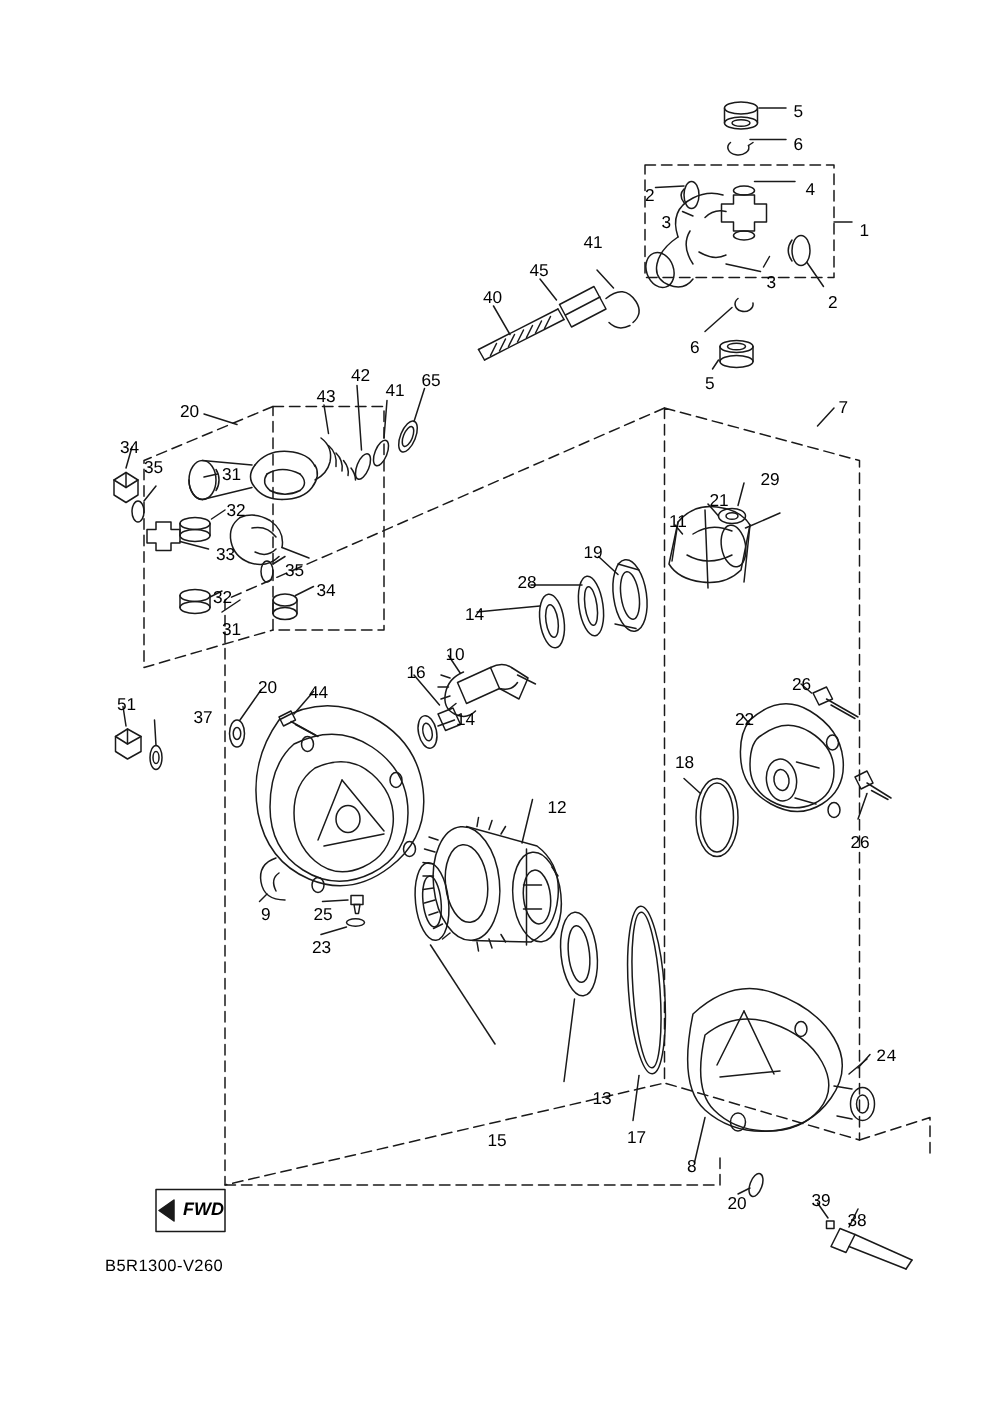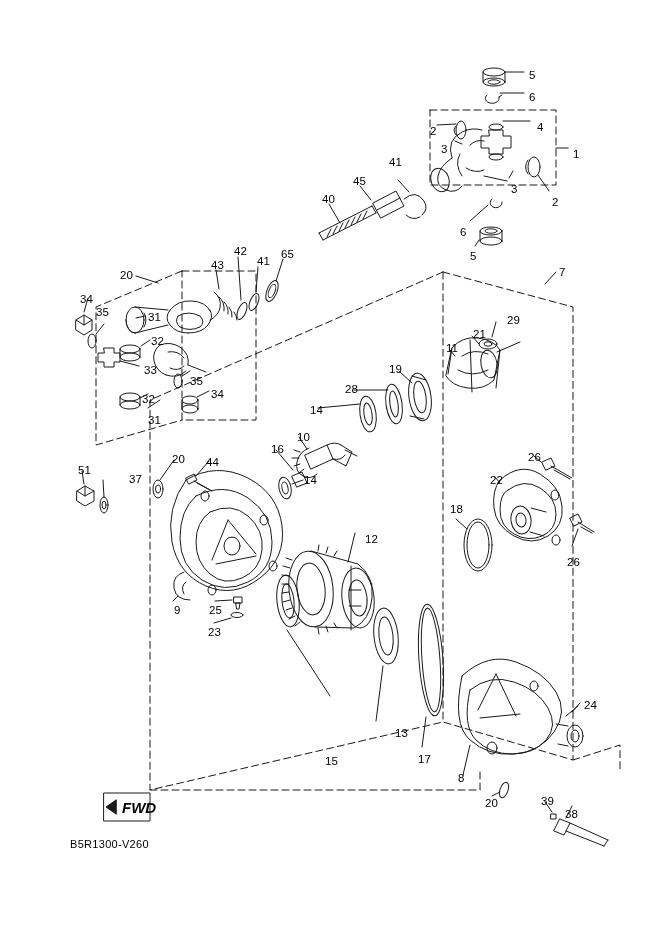"24" div.callout { font-family: none -> Liberation Mono, monospace }
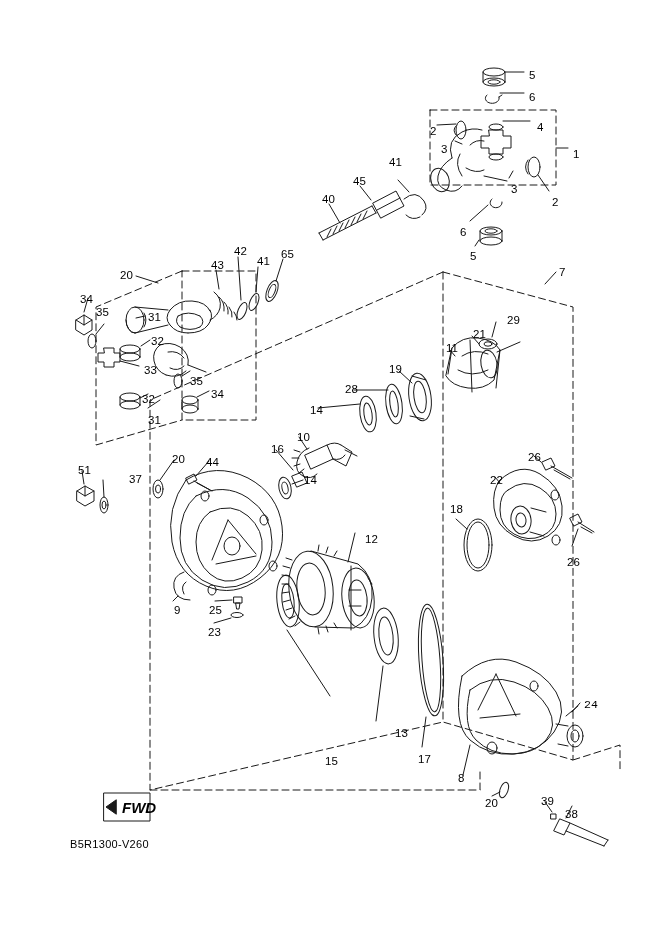"FWD" .fwd-label { font-size: 15px -> 12px }
